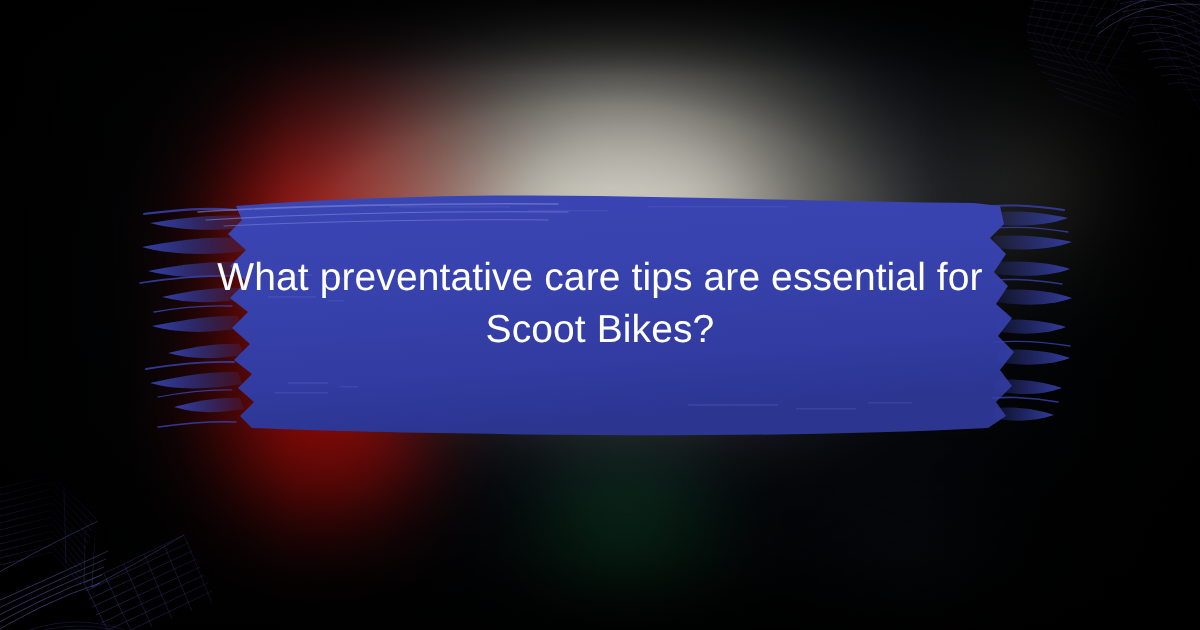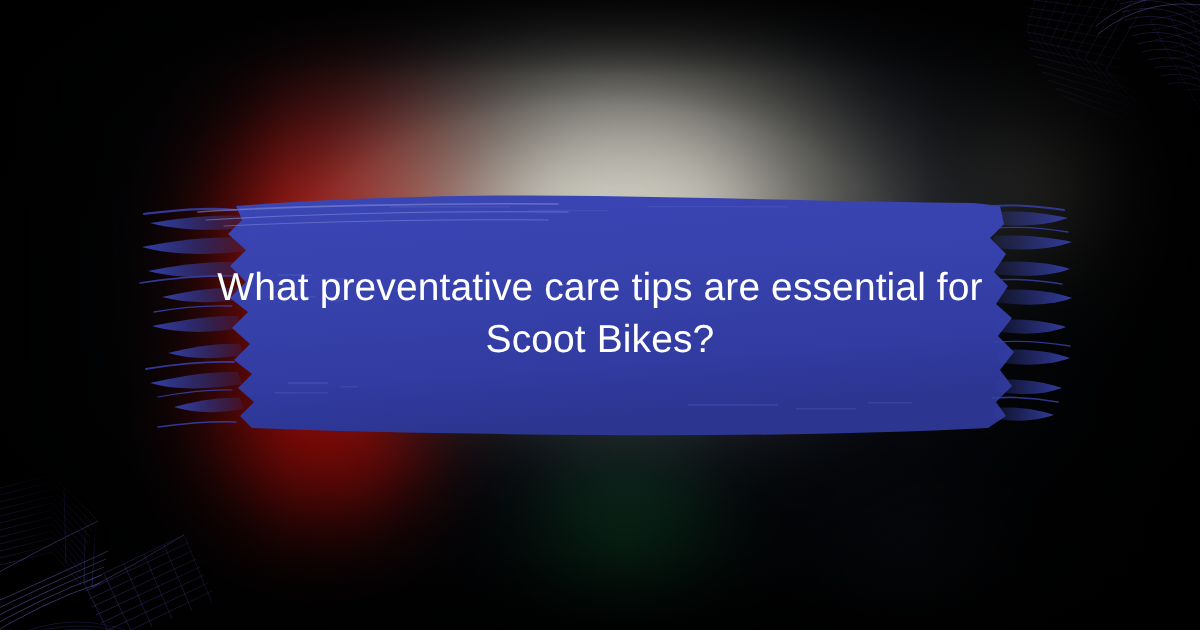"What preventative care tips are" .headline { top: 262px -> 252px }
